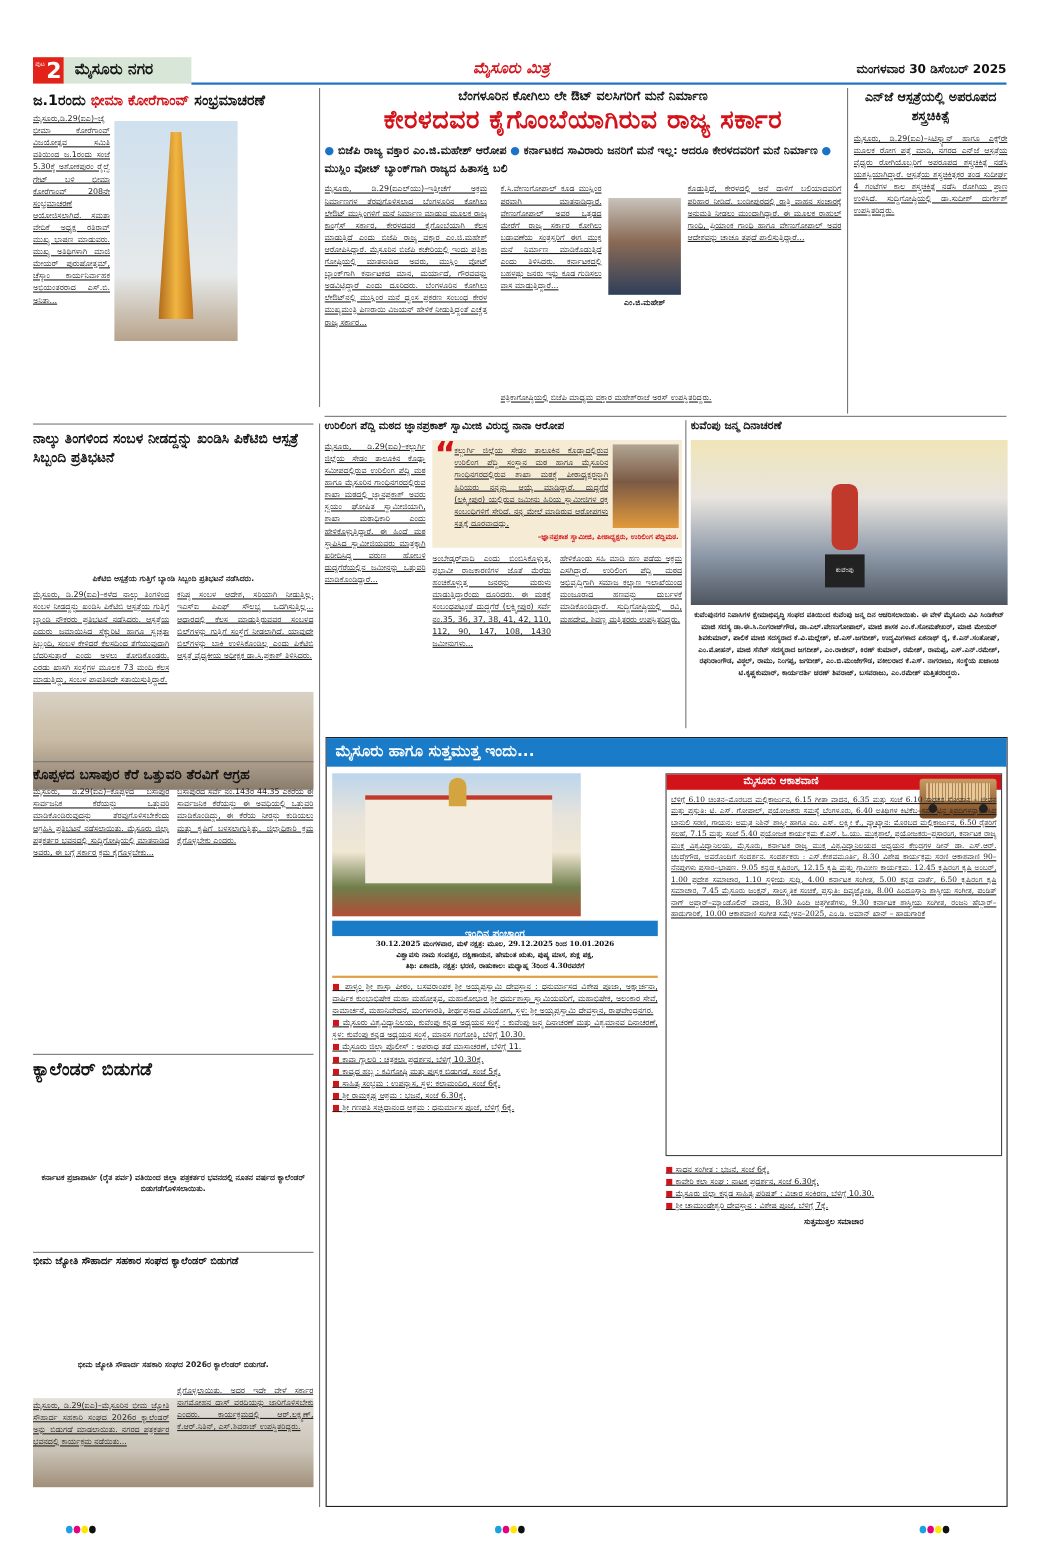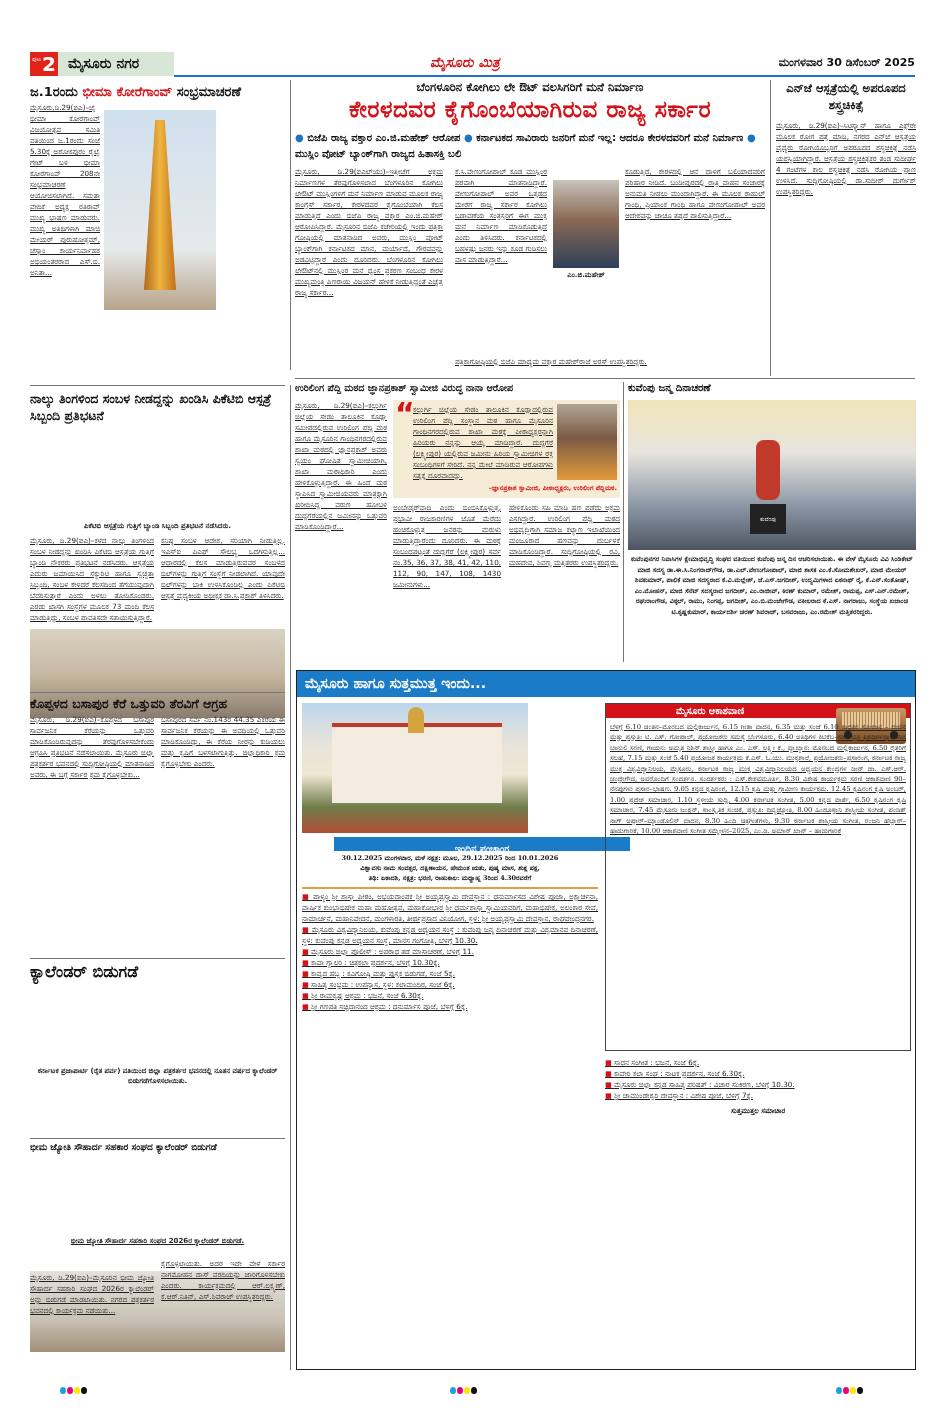"ಇಂದಿನ ಪಂಚಾಂಗ" div.abs { margin-left: 32px -> none }
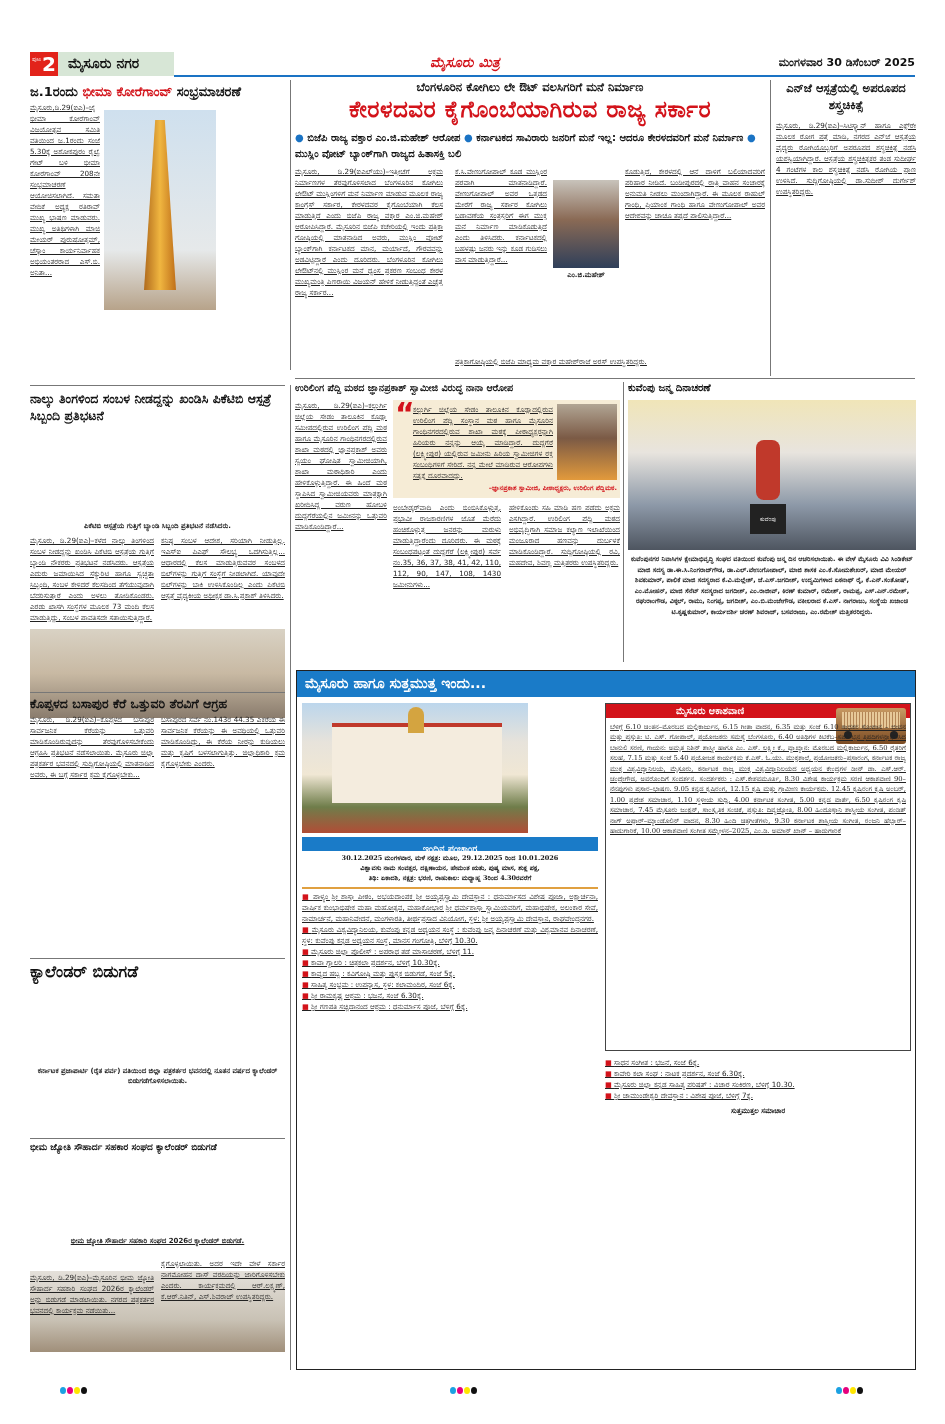"ಪಾಳ್ಯಂ ಶ್ರೀ ಶಾಸ್ತಾ ಪೀಠಂ, ಅಭಯದಾಂಪಕ" span { text: ಅಭಯದಾಂಪಕ -> ಬಸವರಾಂಪಕ }
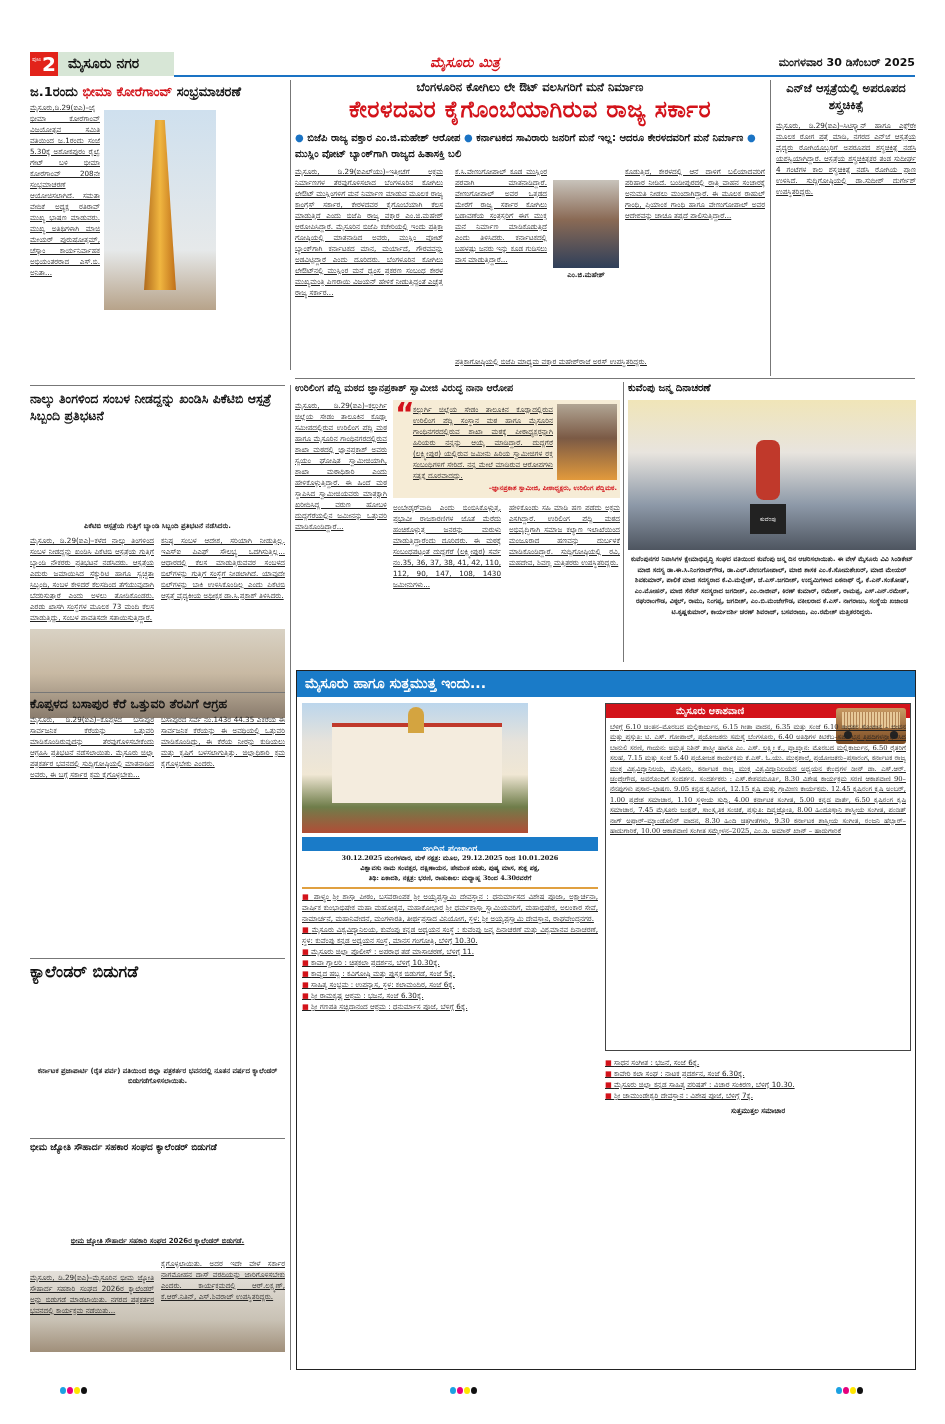"ಭೀಮ ಜ್ಯೋತಿ ಸೌಹಾರ್ದ ಸಹಕಾರಿ ಸಂಘದ" div.abs { text-decoration: underline -> none }
